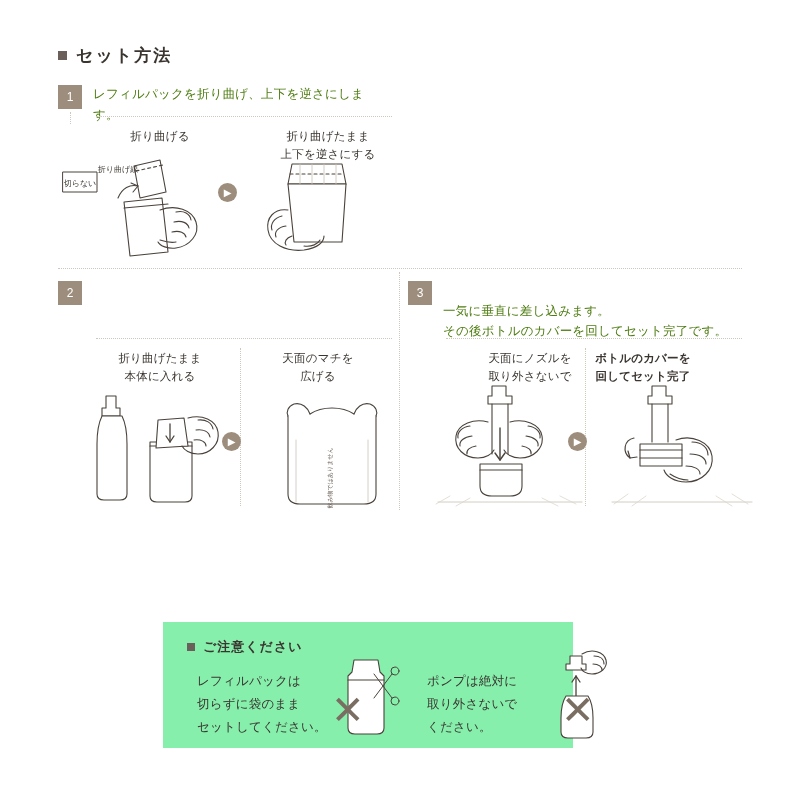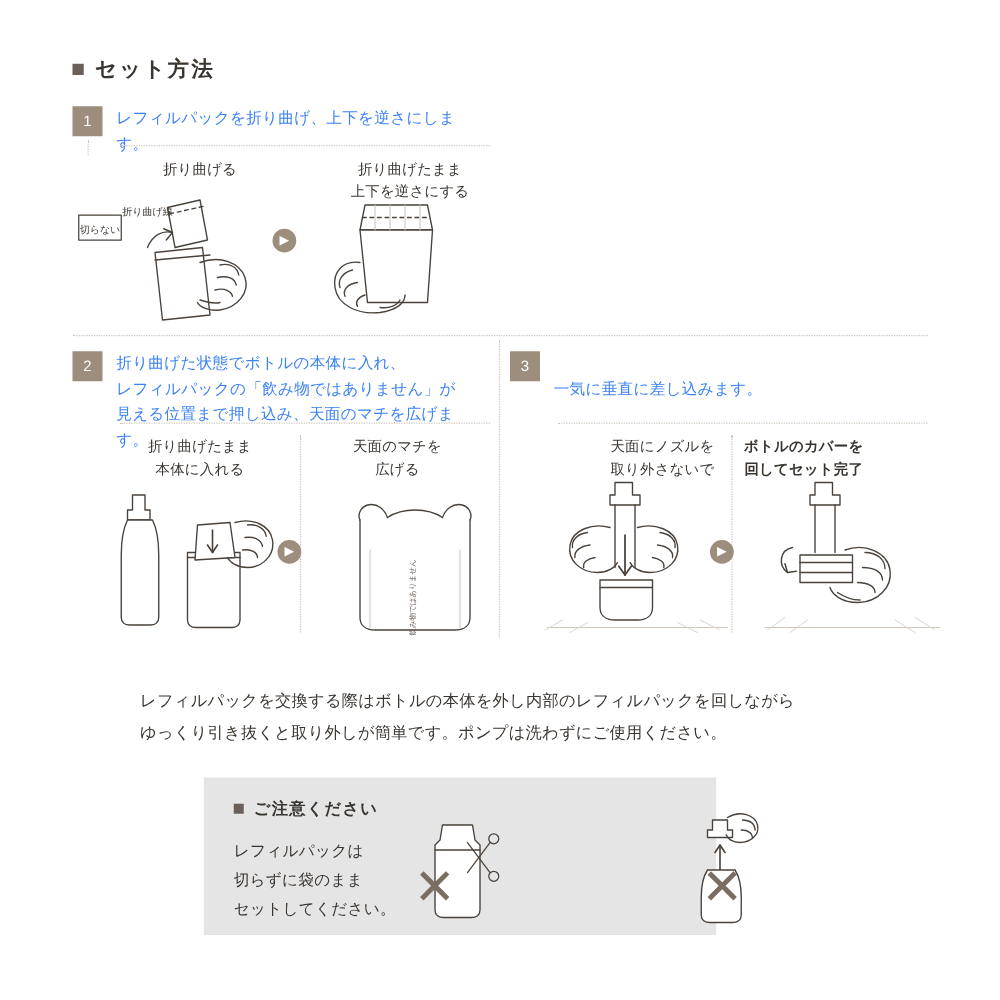"レフィルパックを折り曲げ、上下を逆さにします。" .step-text { color: #3b82f6 -> #4d7c0f }
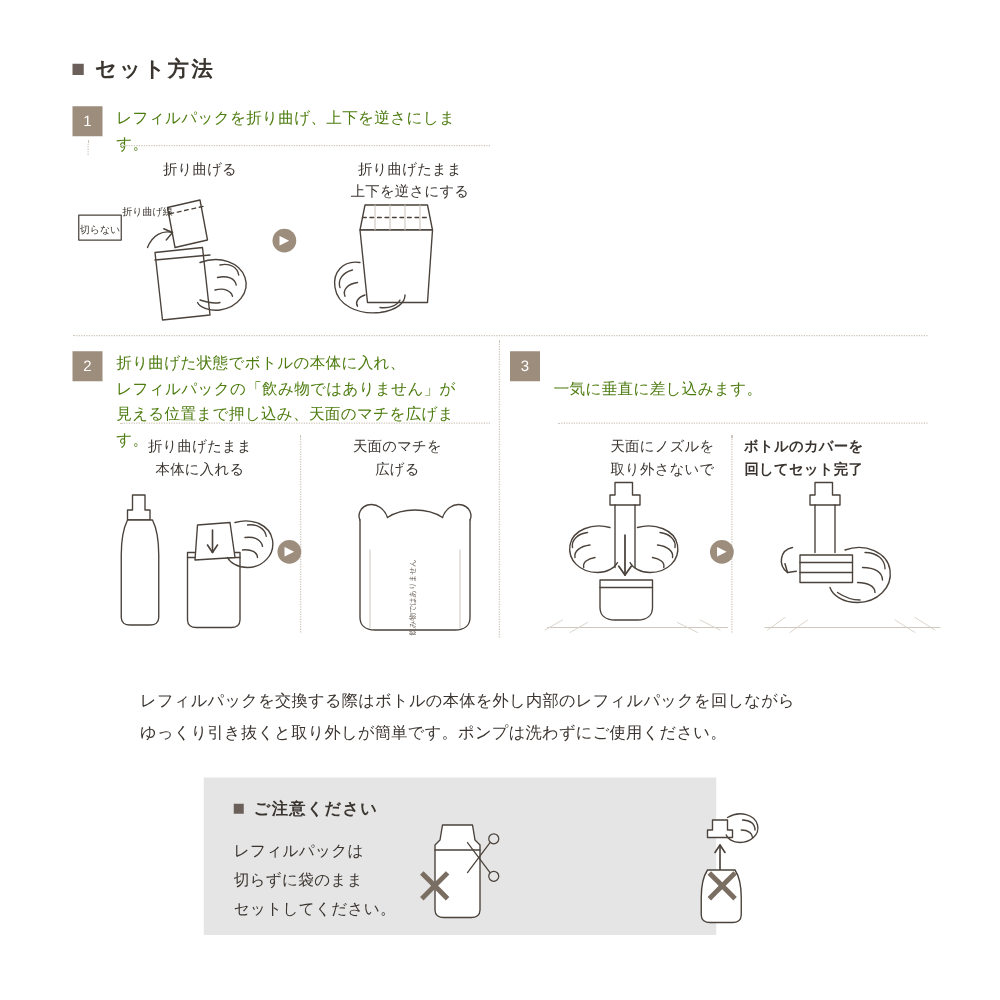"折り曲げた状態でボトルの本体に入れ、" div.step-text { html: <div> <span>折り曲げた状態でボトルの本体に入れ、</span><br> <span>レフィルパックの「飲み物ではありません」が</span><br> <span>見える位置まで押し込み、天面のマチを広げます。</span> </div> -> none }
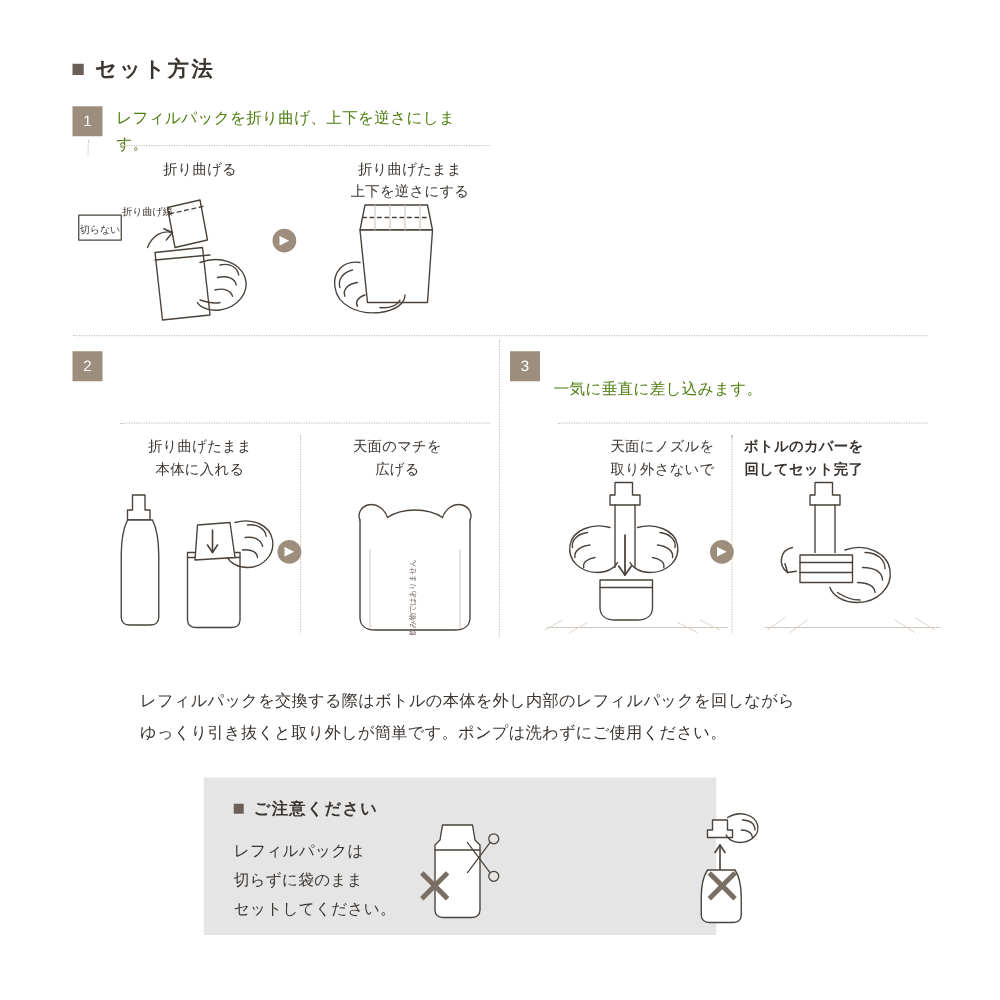"その後ボトルのカバーを回してセット完了です。" span { html: none -> <span>その後ボトルのカバーを回してセット完了です。</span> }
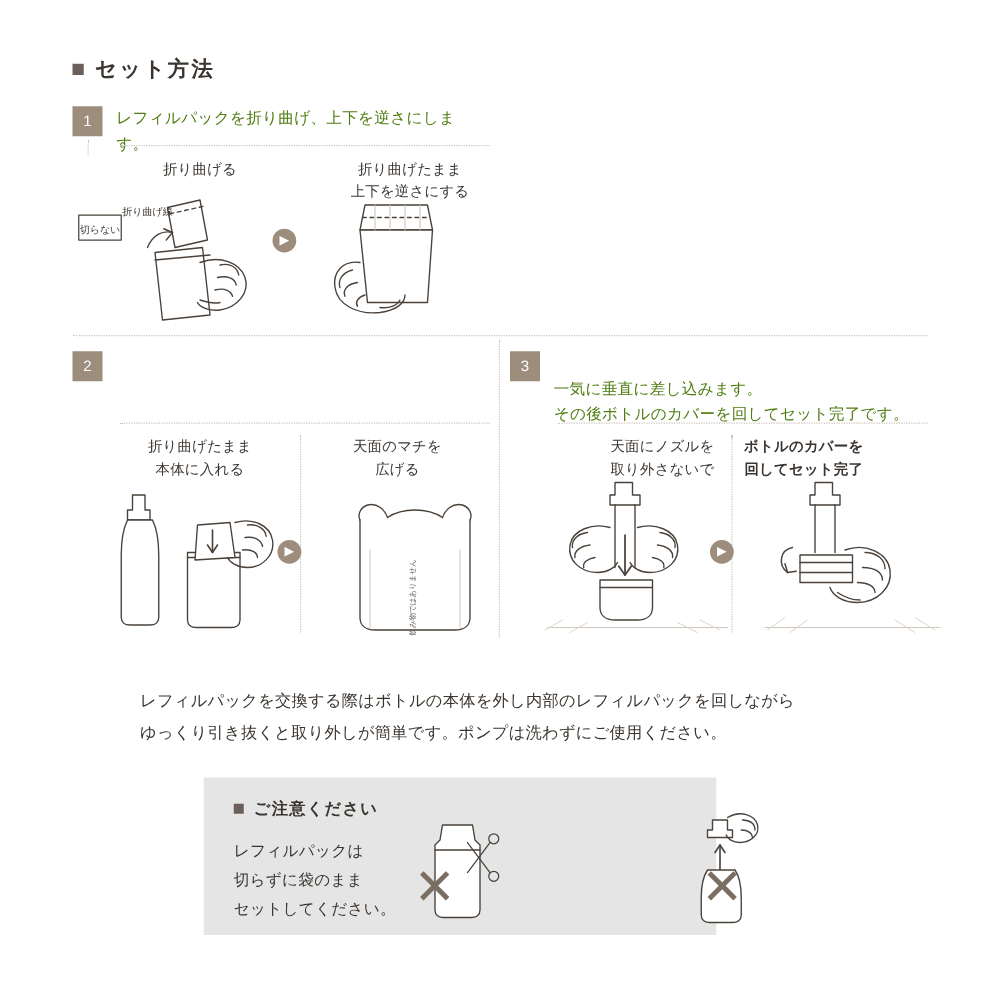"レフィルパックを交換する際はボトルの本体を外し内部のレフィルパックを回しながら" div.body-note { html: <div> <span>レフィルパックを交換する際はボトルの本体を外し内部のレフィルパックを回しながら</span><br> <span>ゆっくり引き抜くと取り外しが簡単です。ポンプは洗わずにご使用ください。</span> </div> -> none }
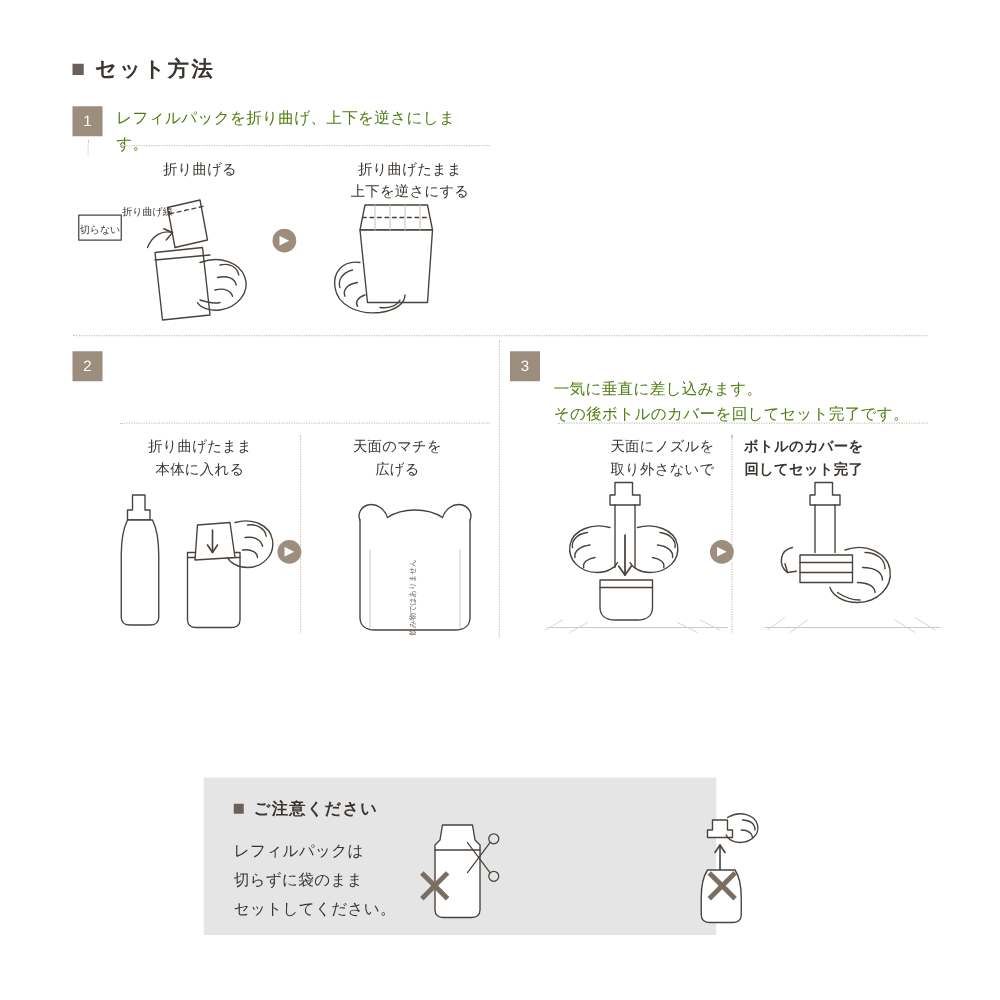"ご注意ください" .caution { background: #e5e5e5 -> #86efac }
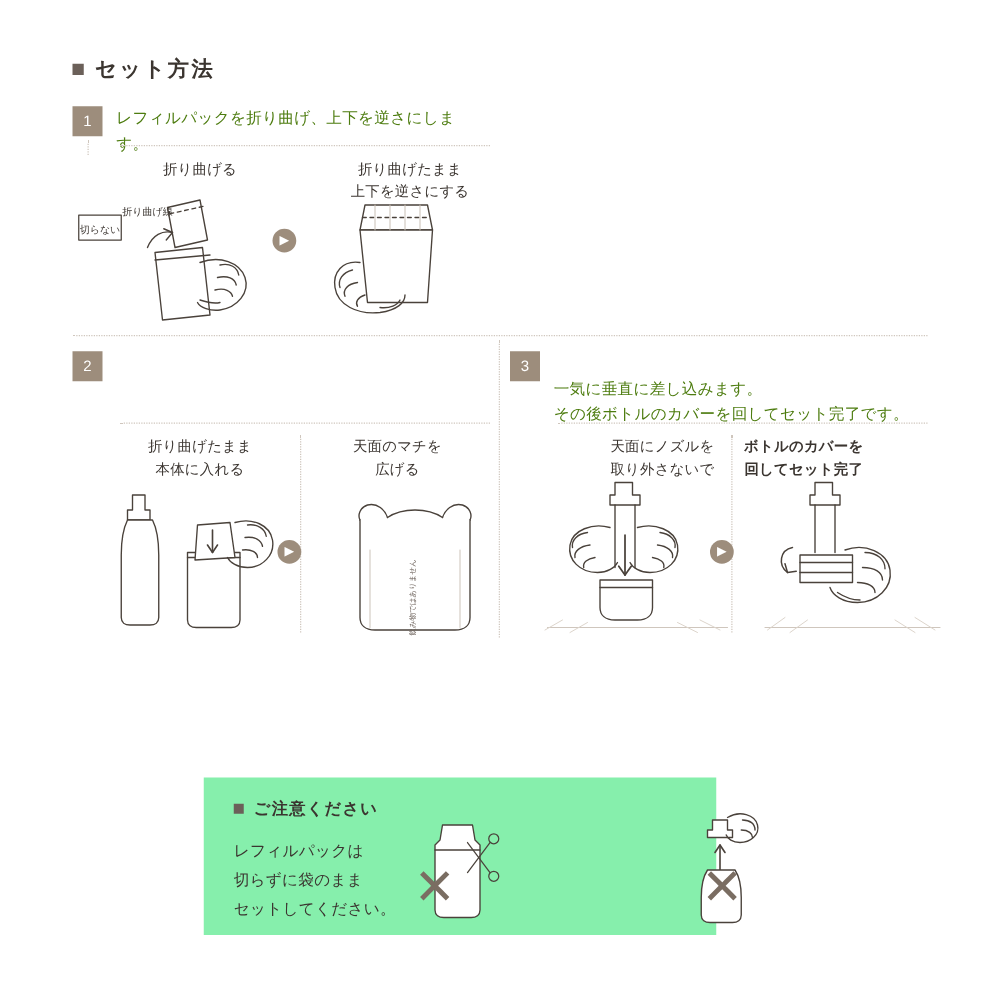"レフィルパックは" .caution-text { margin-left: none -> 10px }
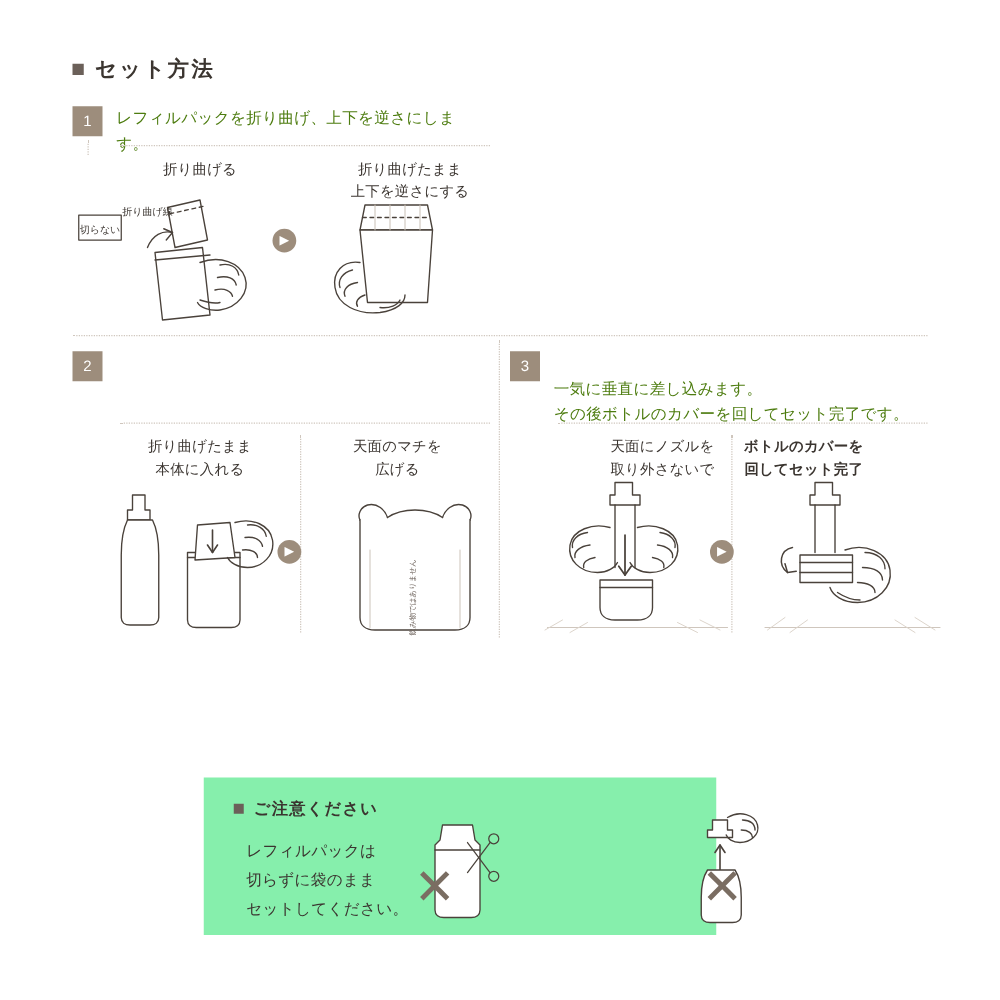"ポンプは絶対に" div.caution-text { html: none -> <div> <span>ポンプは絶対に</span><br> <span>取り外さないで</span><br> <span>ください。</span> </div> }
